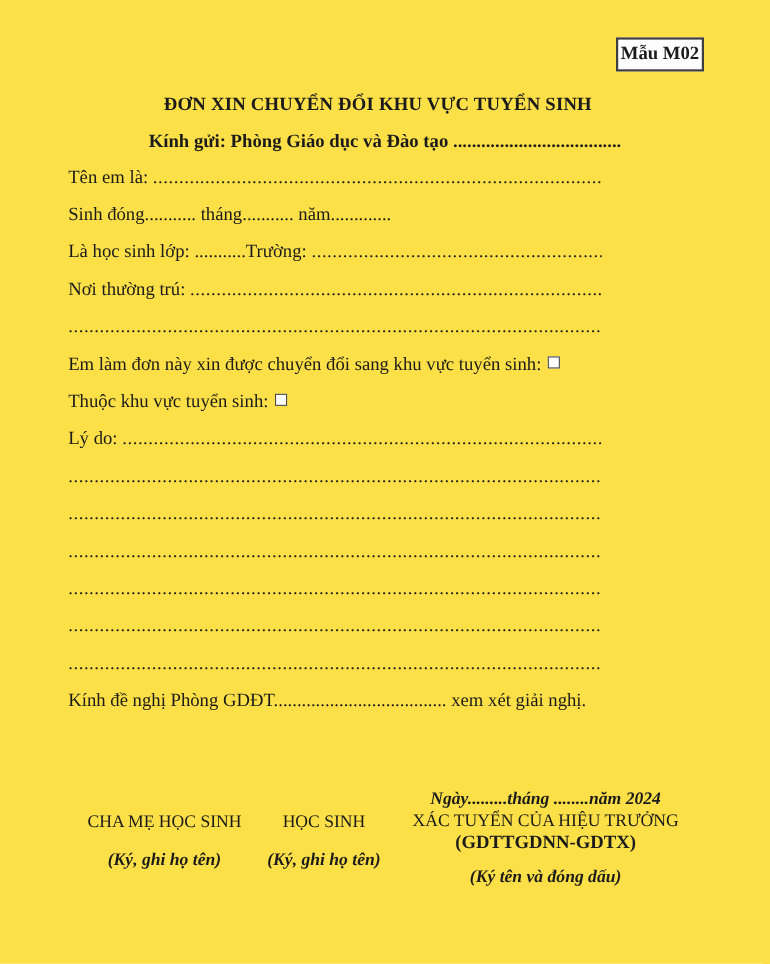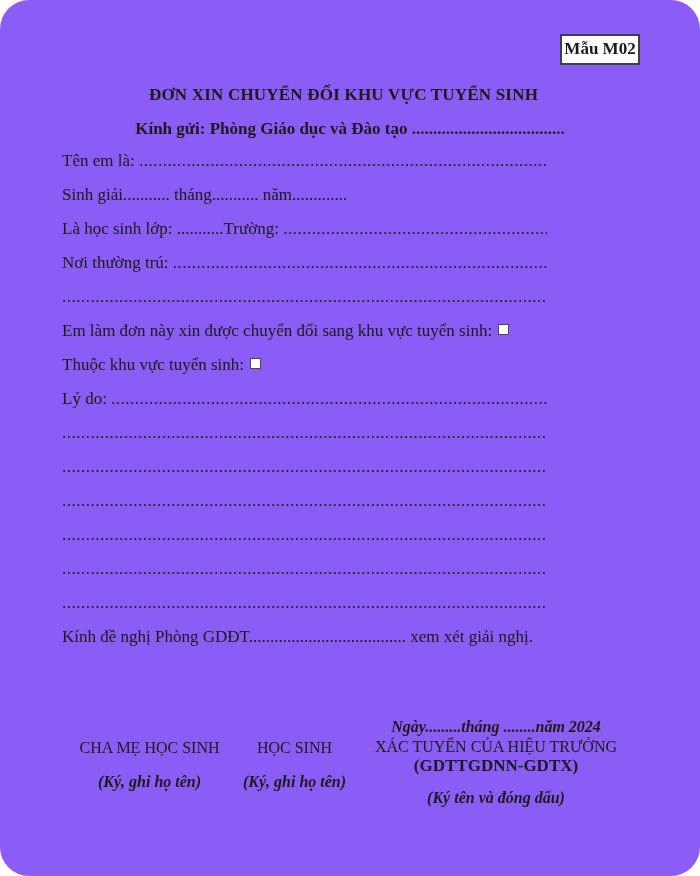"Mẫu M02" .page { background: #8b5cf6 -> #fde047; border-radius: 29px -> none }
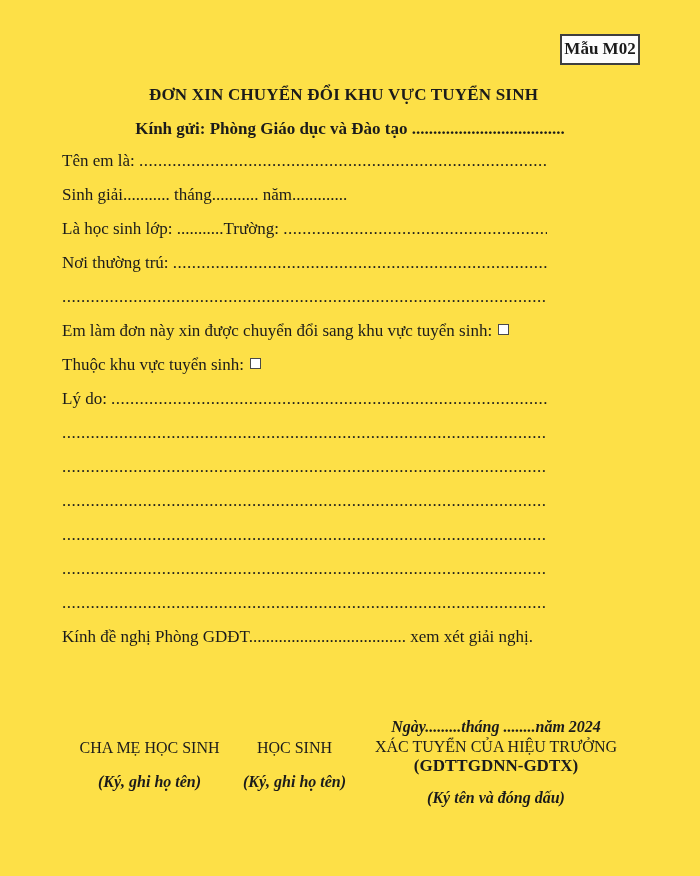"Sinh giải........... tháng..........." span { text: giải -> đóng }
